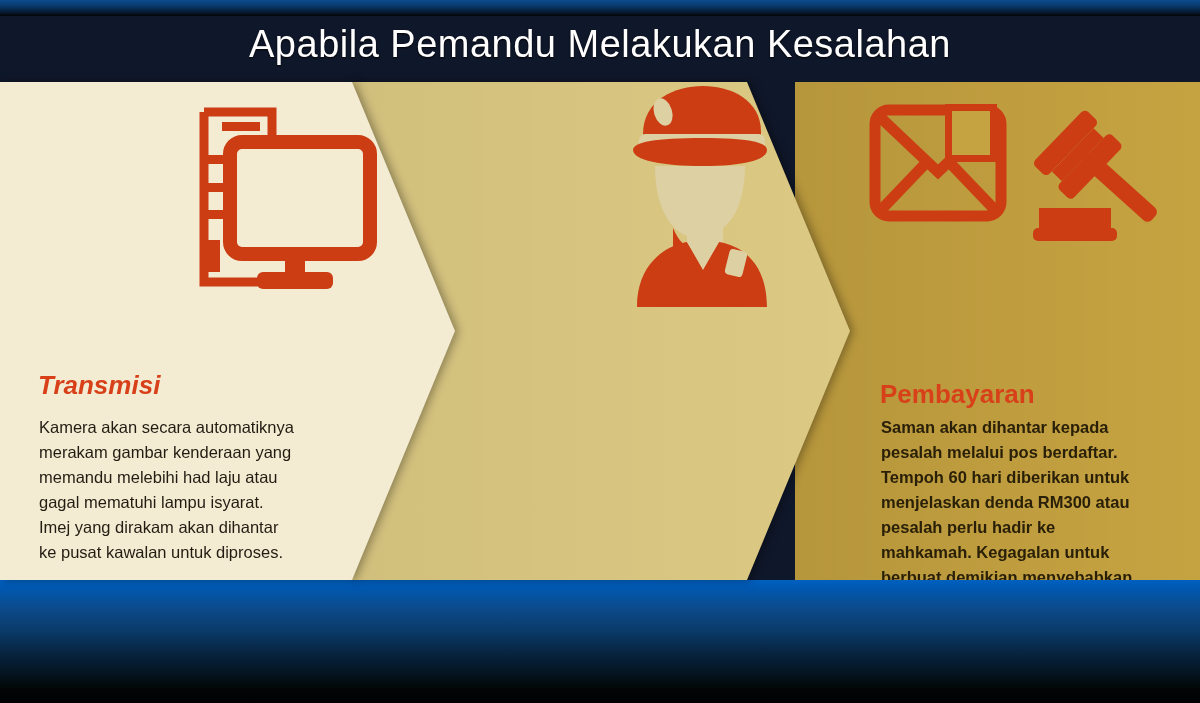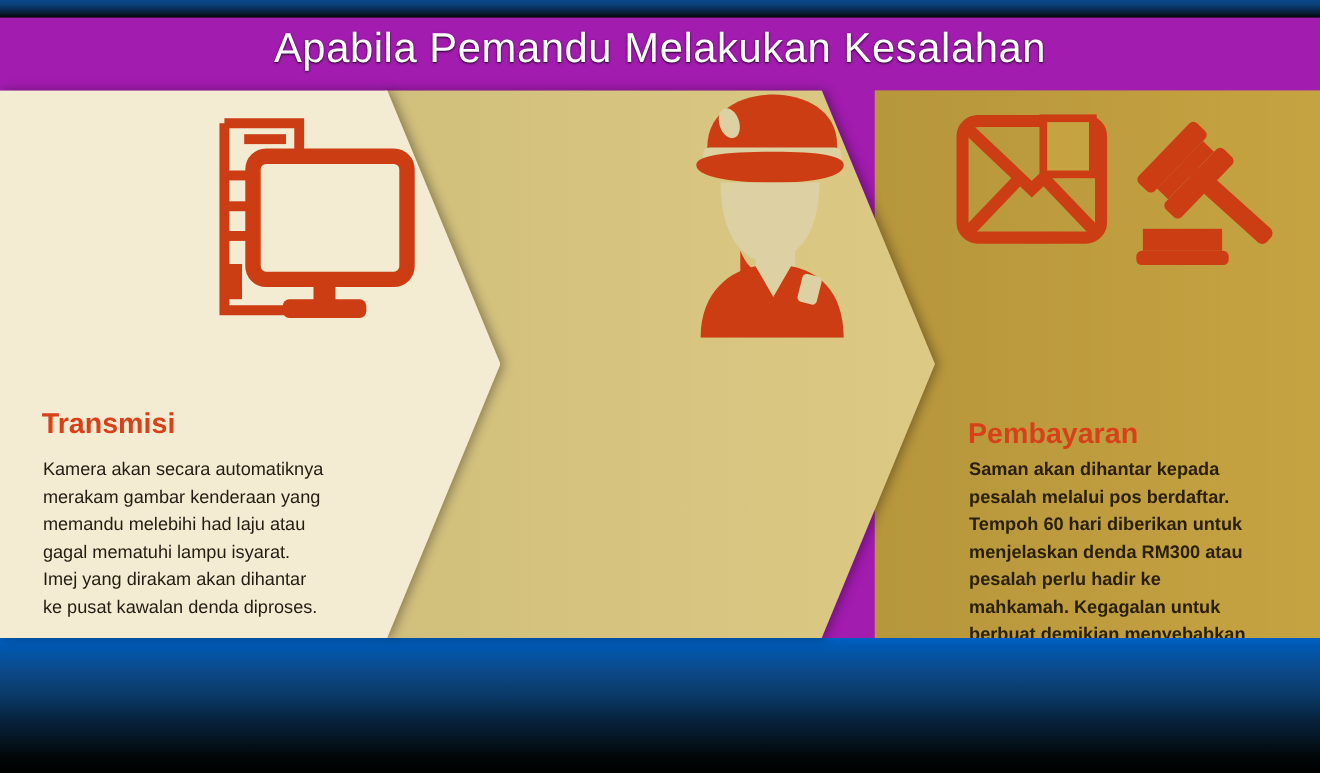"Apabila Pemandu Melakukan Kesalahan" #slide { background: #a21caf -> #0f172a }
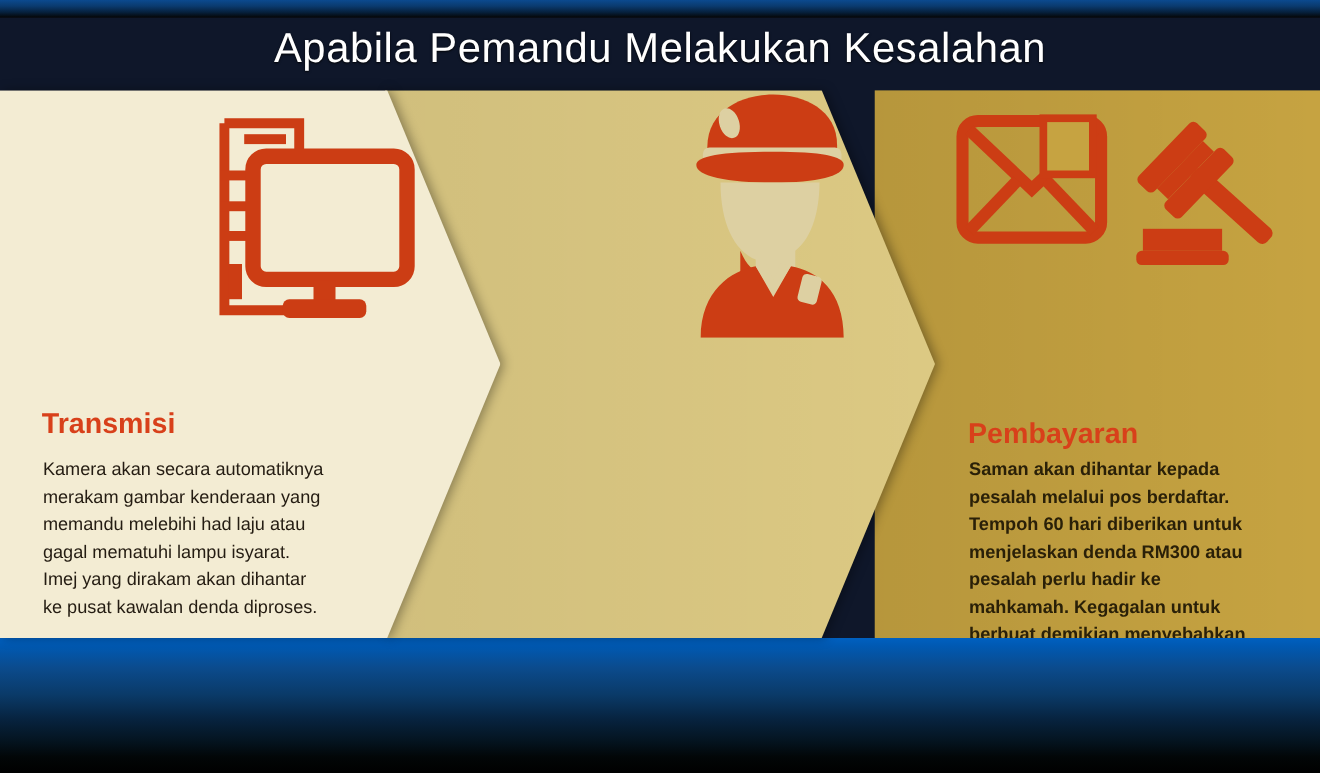"Transmisi" div.heading { font-style: none -> italic }
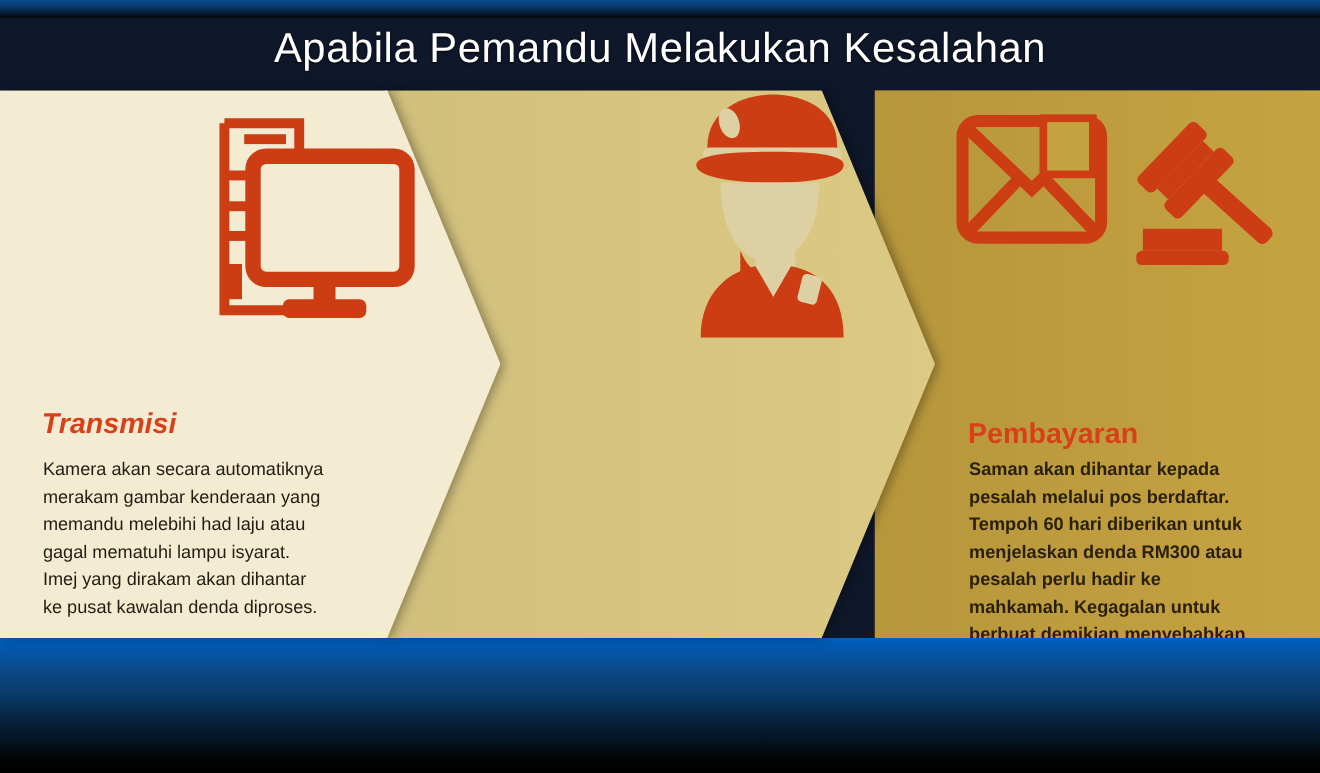"Kamera akan secara automatiknya" div.para { text: denda -> untuk }
